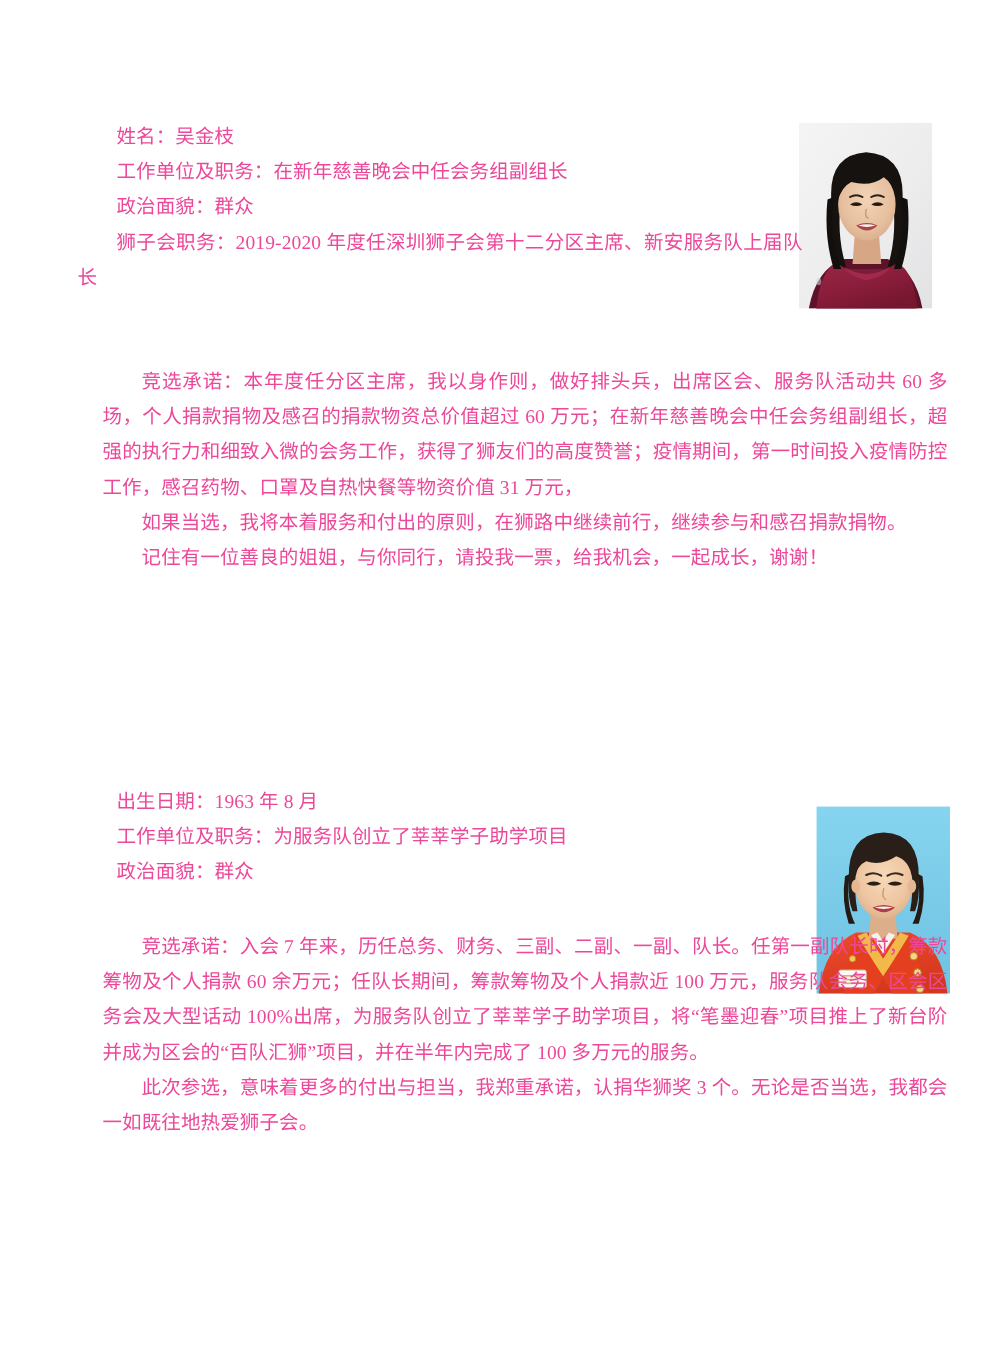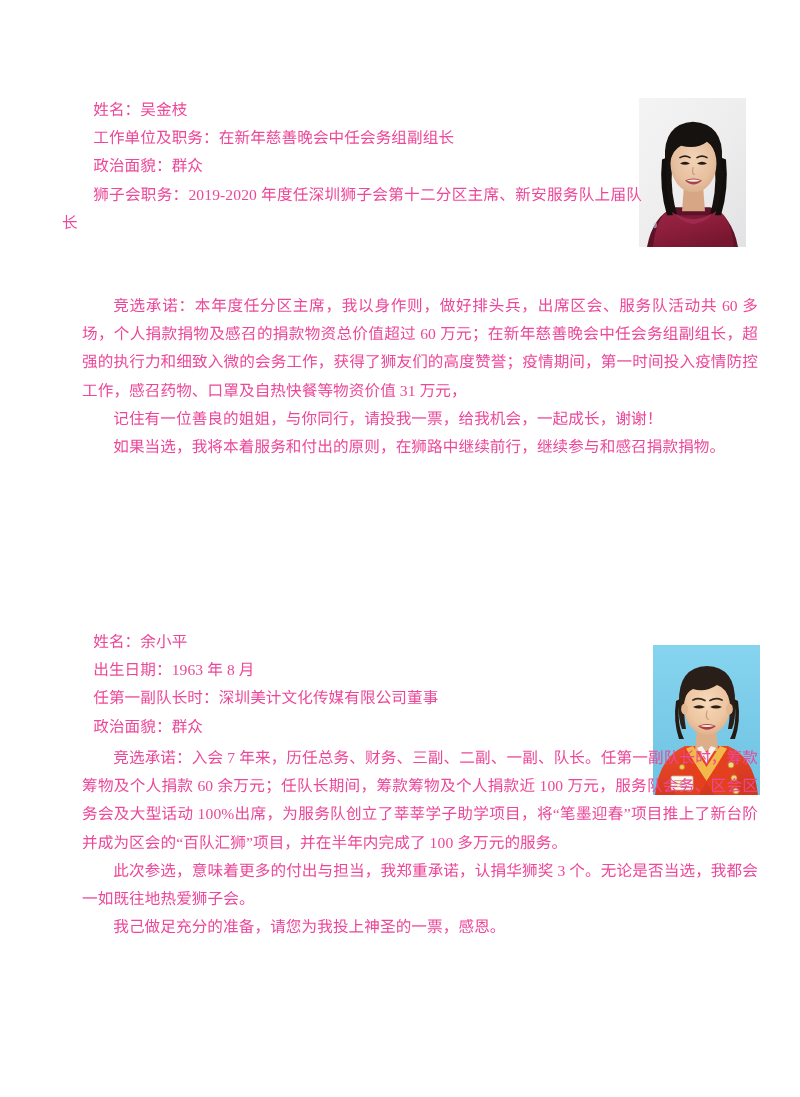"记住有一位善良的姐姐，与你同行，请投我一票，给我机会，一起成长，谢谢！" p.para { order: before "如果当选，我将本着服务和付出的原则，在狮路中继续前行，继续参与和感召捐款捐物。" -> after "如果当选，我将本着服务和付出的原则，在狮路中继续前行，继续参与和感召捐款捐物。" }
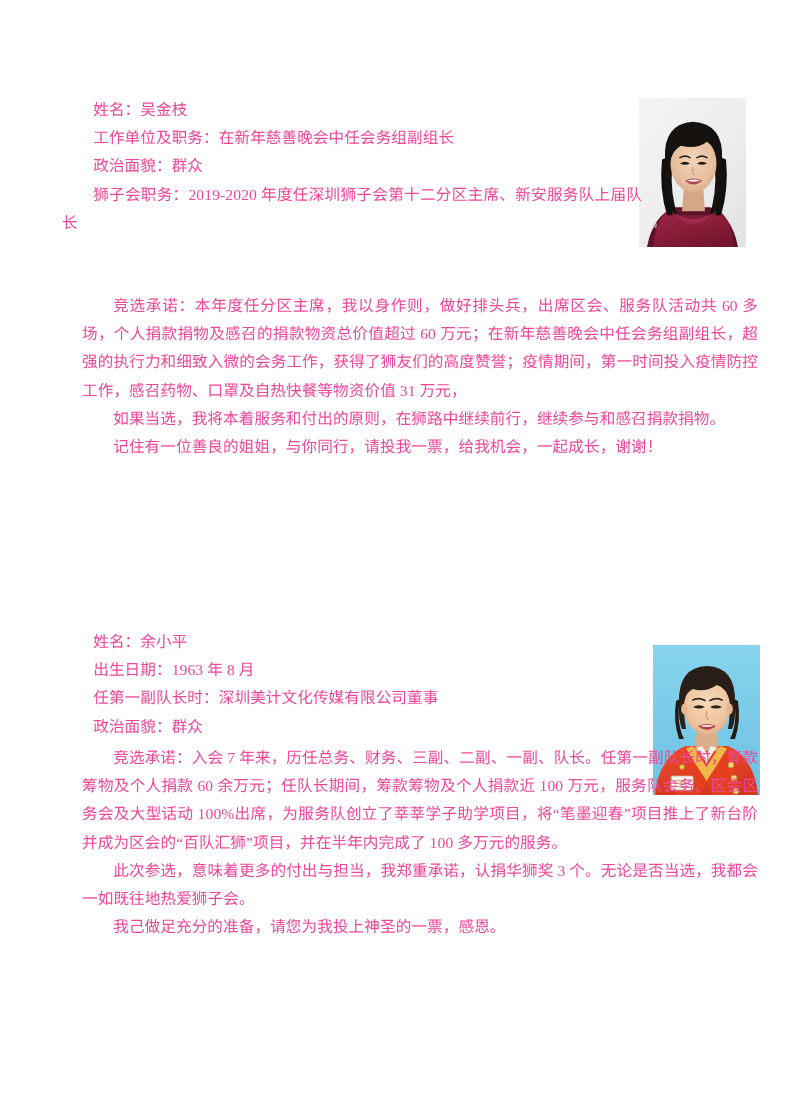"姓名：余小平" p.line { html: <p>姓名：余小平</p> -> none }
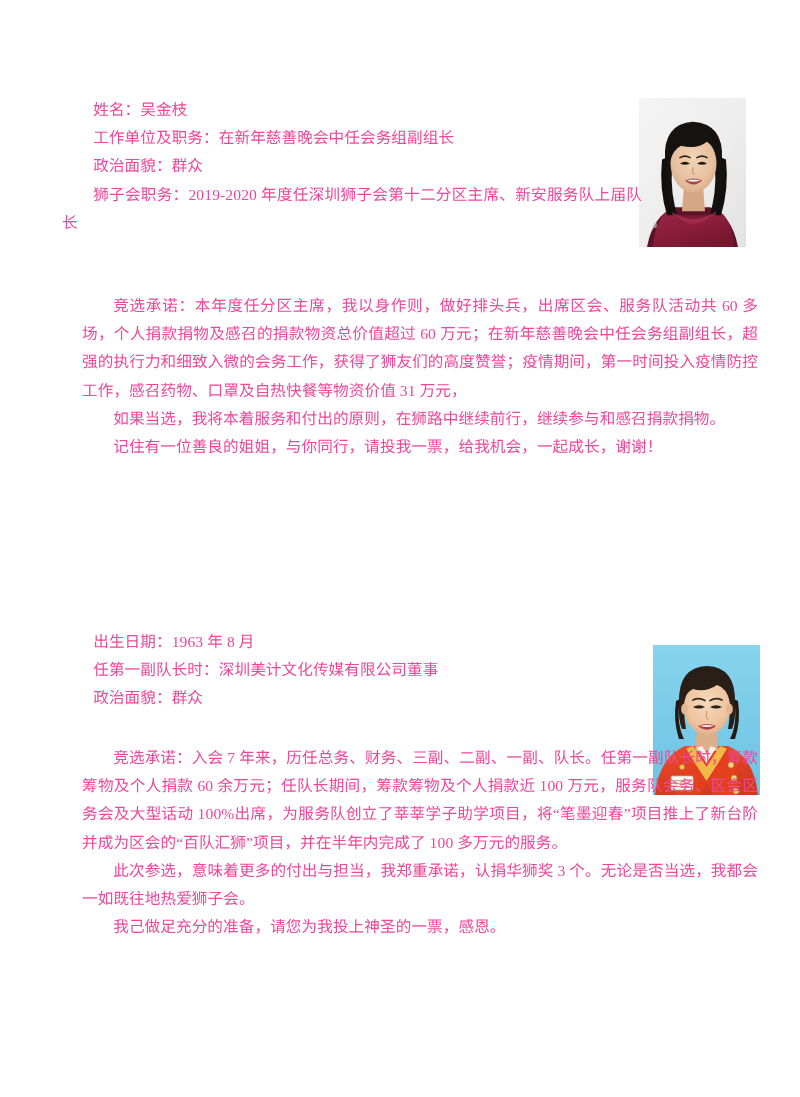"任第一副队长时：深圳美计文化传媒有限公司董事" p.line { text: 任第一副队长时：深圳美计文化传媒有限公司董事 -> 工作单位及职务：为服务队创立了莘莘学子助学项目 }
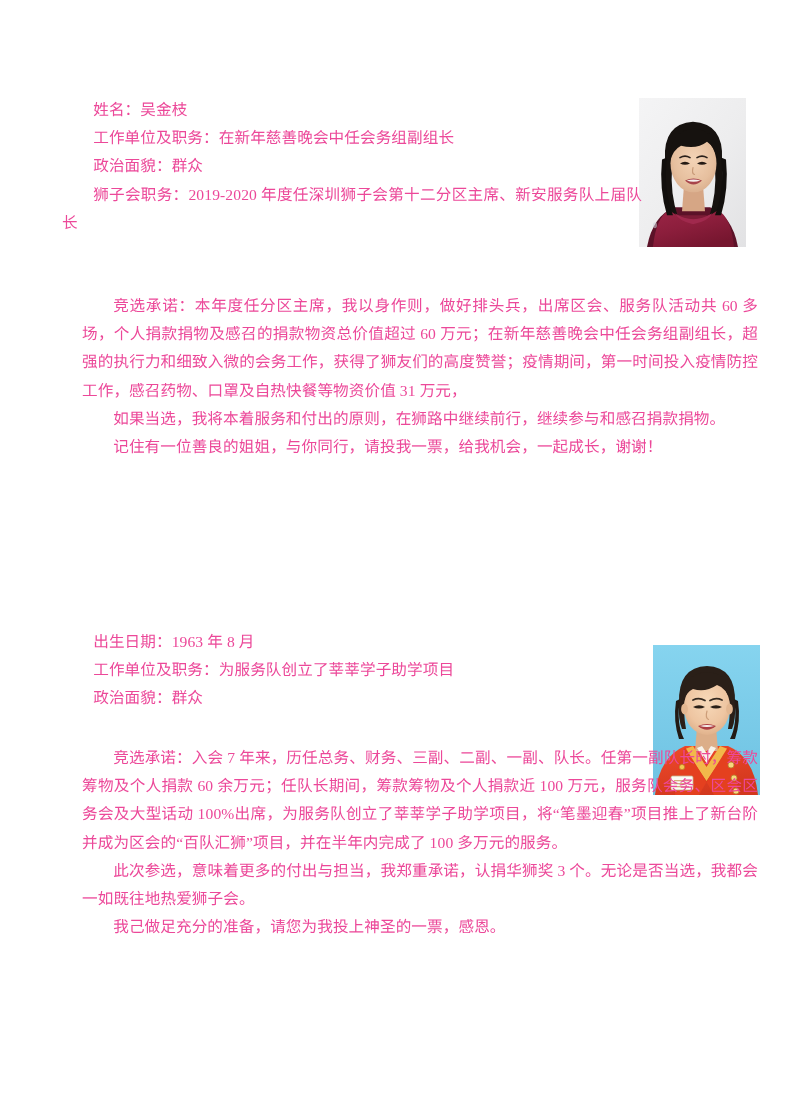"我己做足充分的准备，请您为我投上神圣的一票，感恩。" p.para { html: <p>我己做足充分的准备，请您为我投上神圣的一票，感恩。</p> -> none }
